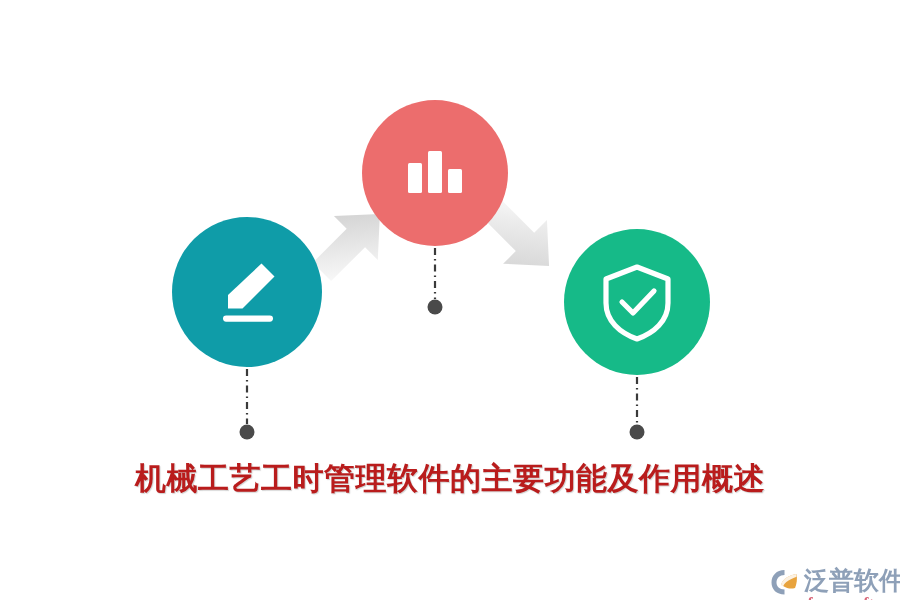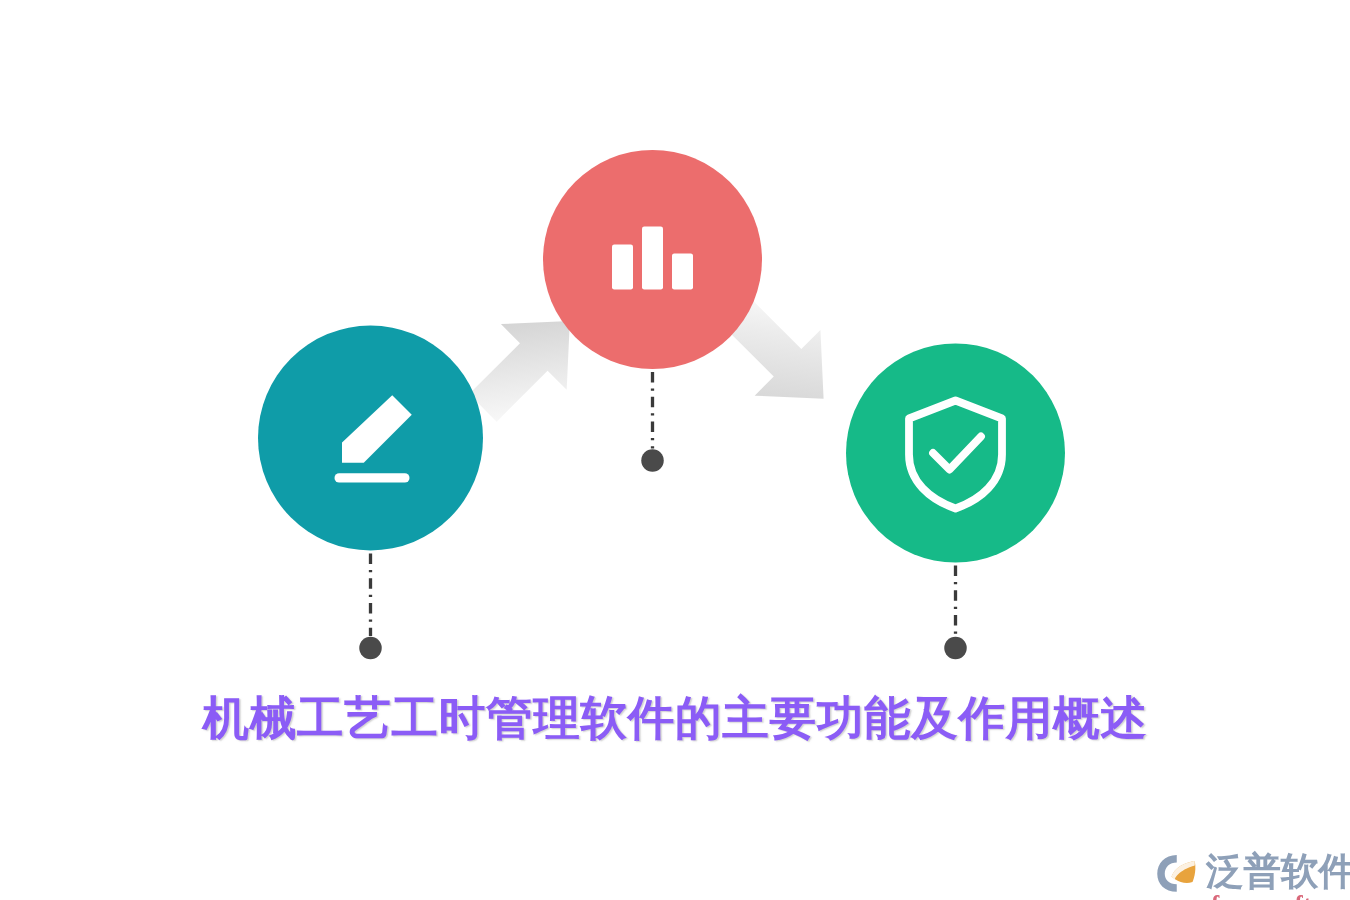"机械工艺工时管理软件的主要功能及作用概述" #title { color: #8b5cf6 -> #b91c1c }
